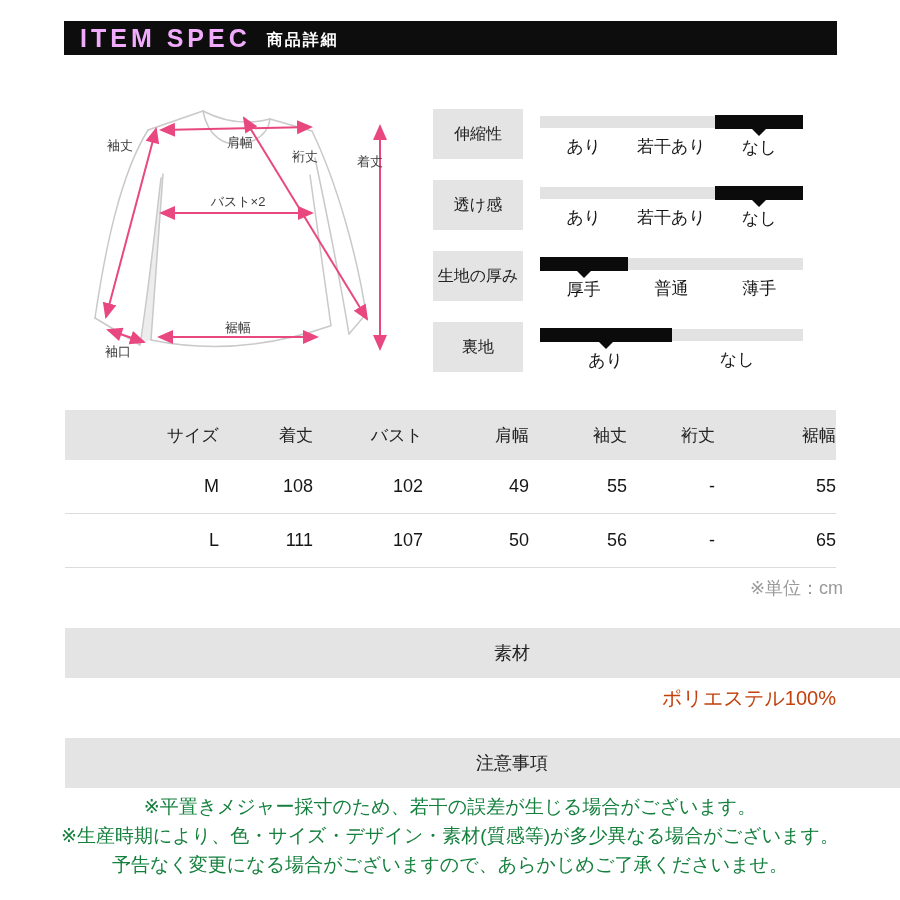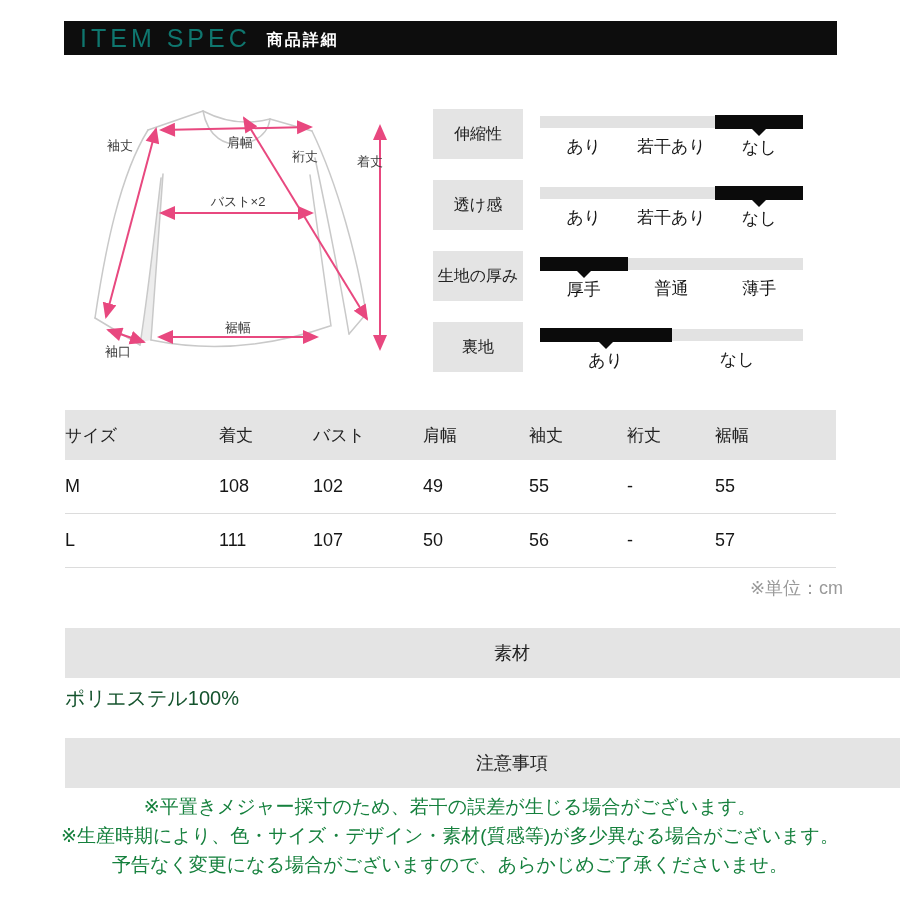"ITEM SPEC" .header-title-en { color: #0f766e -> #f0abfc; font-weight: 400 -> 700 }
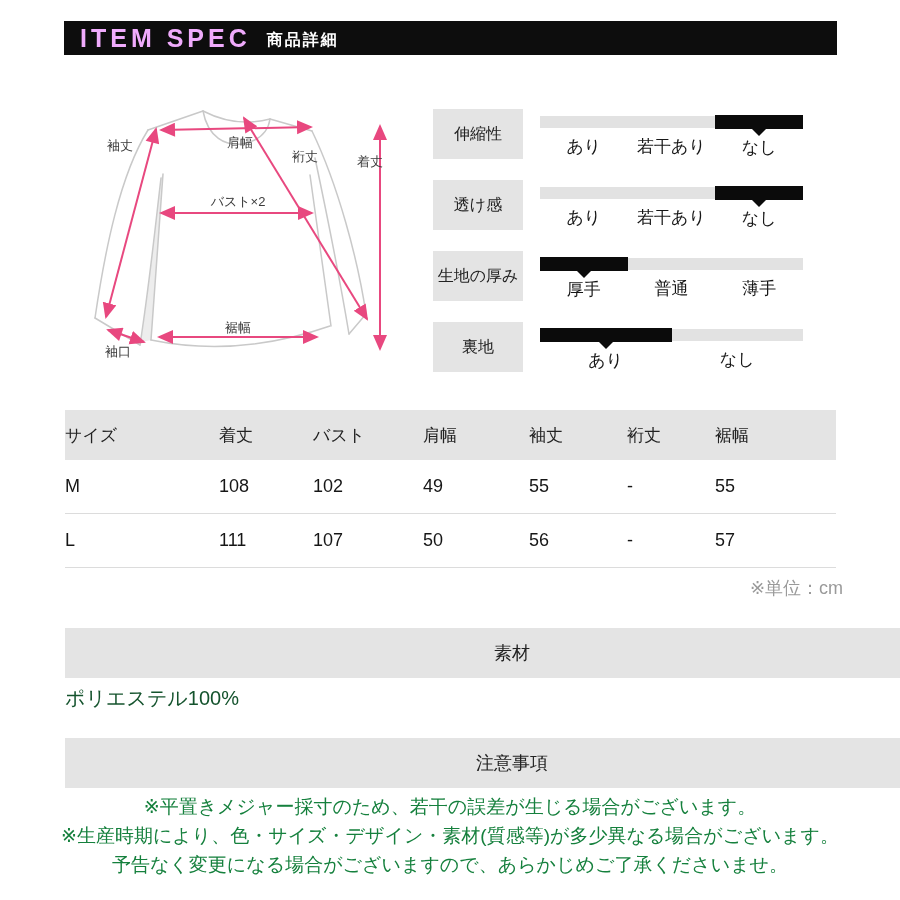"サイズ" .st-cell { text-align: left -> right }
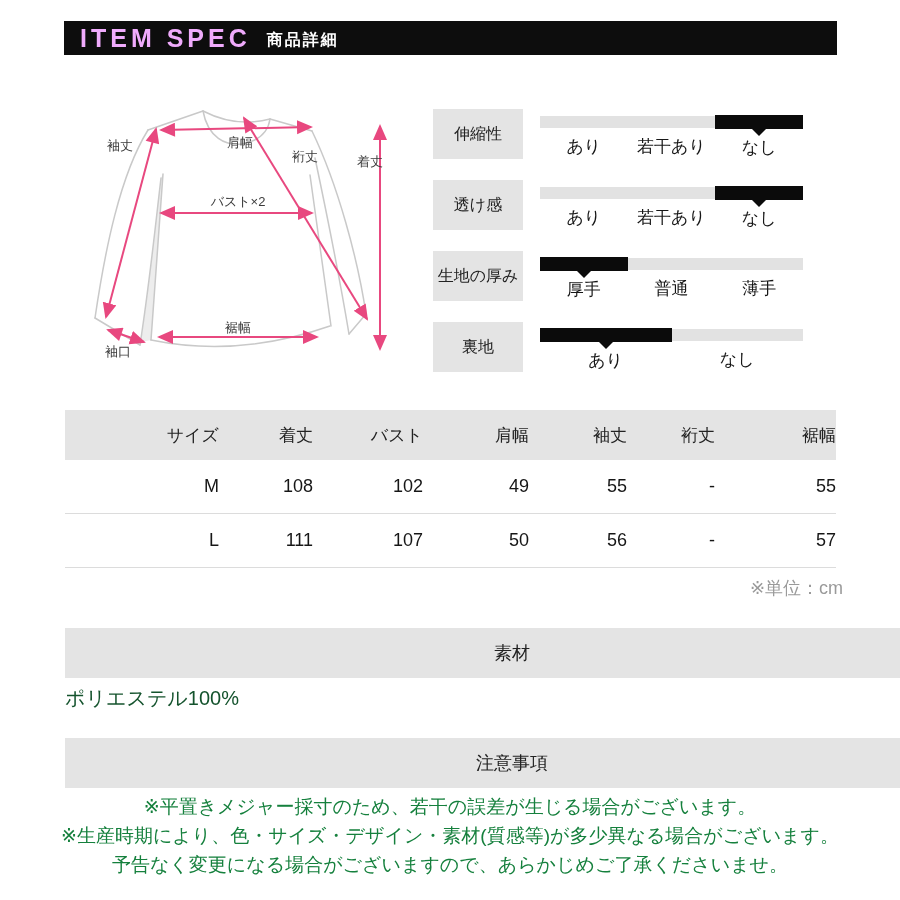"57" div.st-cell { text: 57 -> 65 }
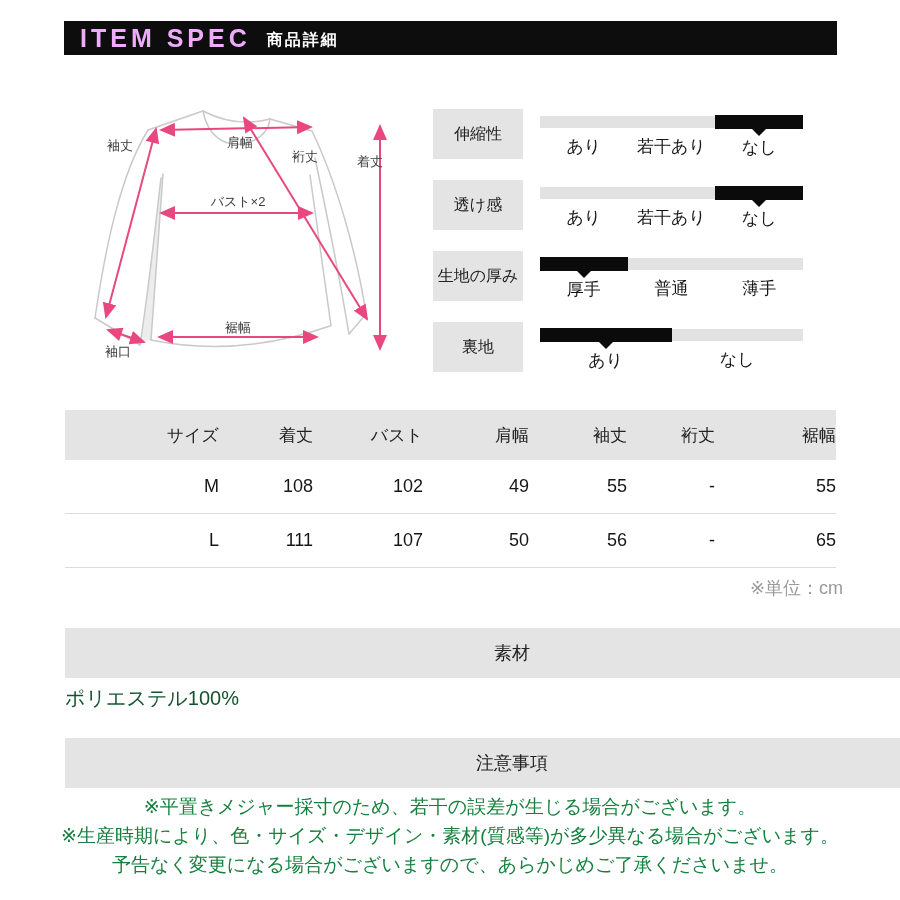"ポリエステル100%" .material-value { color: #14532d -> #c2410c; text-align: left -> right }
